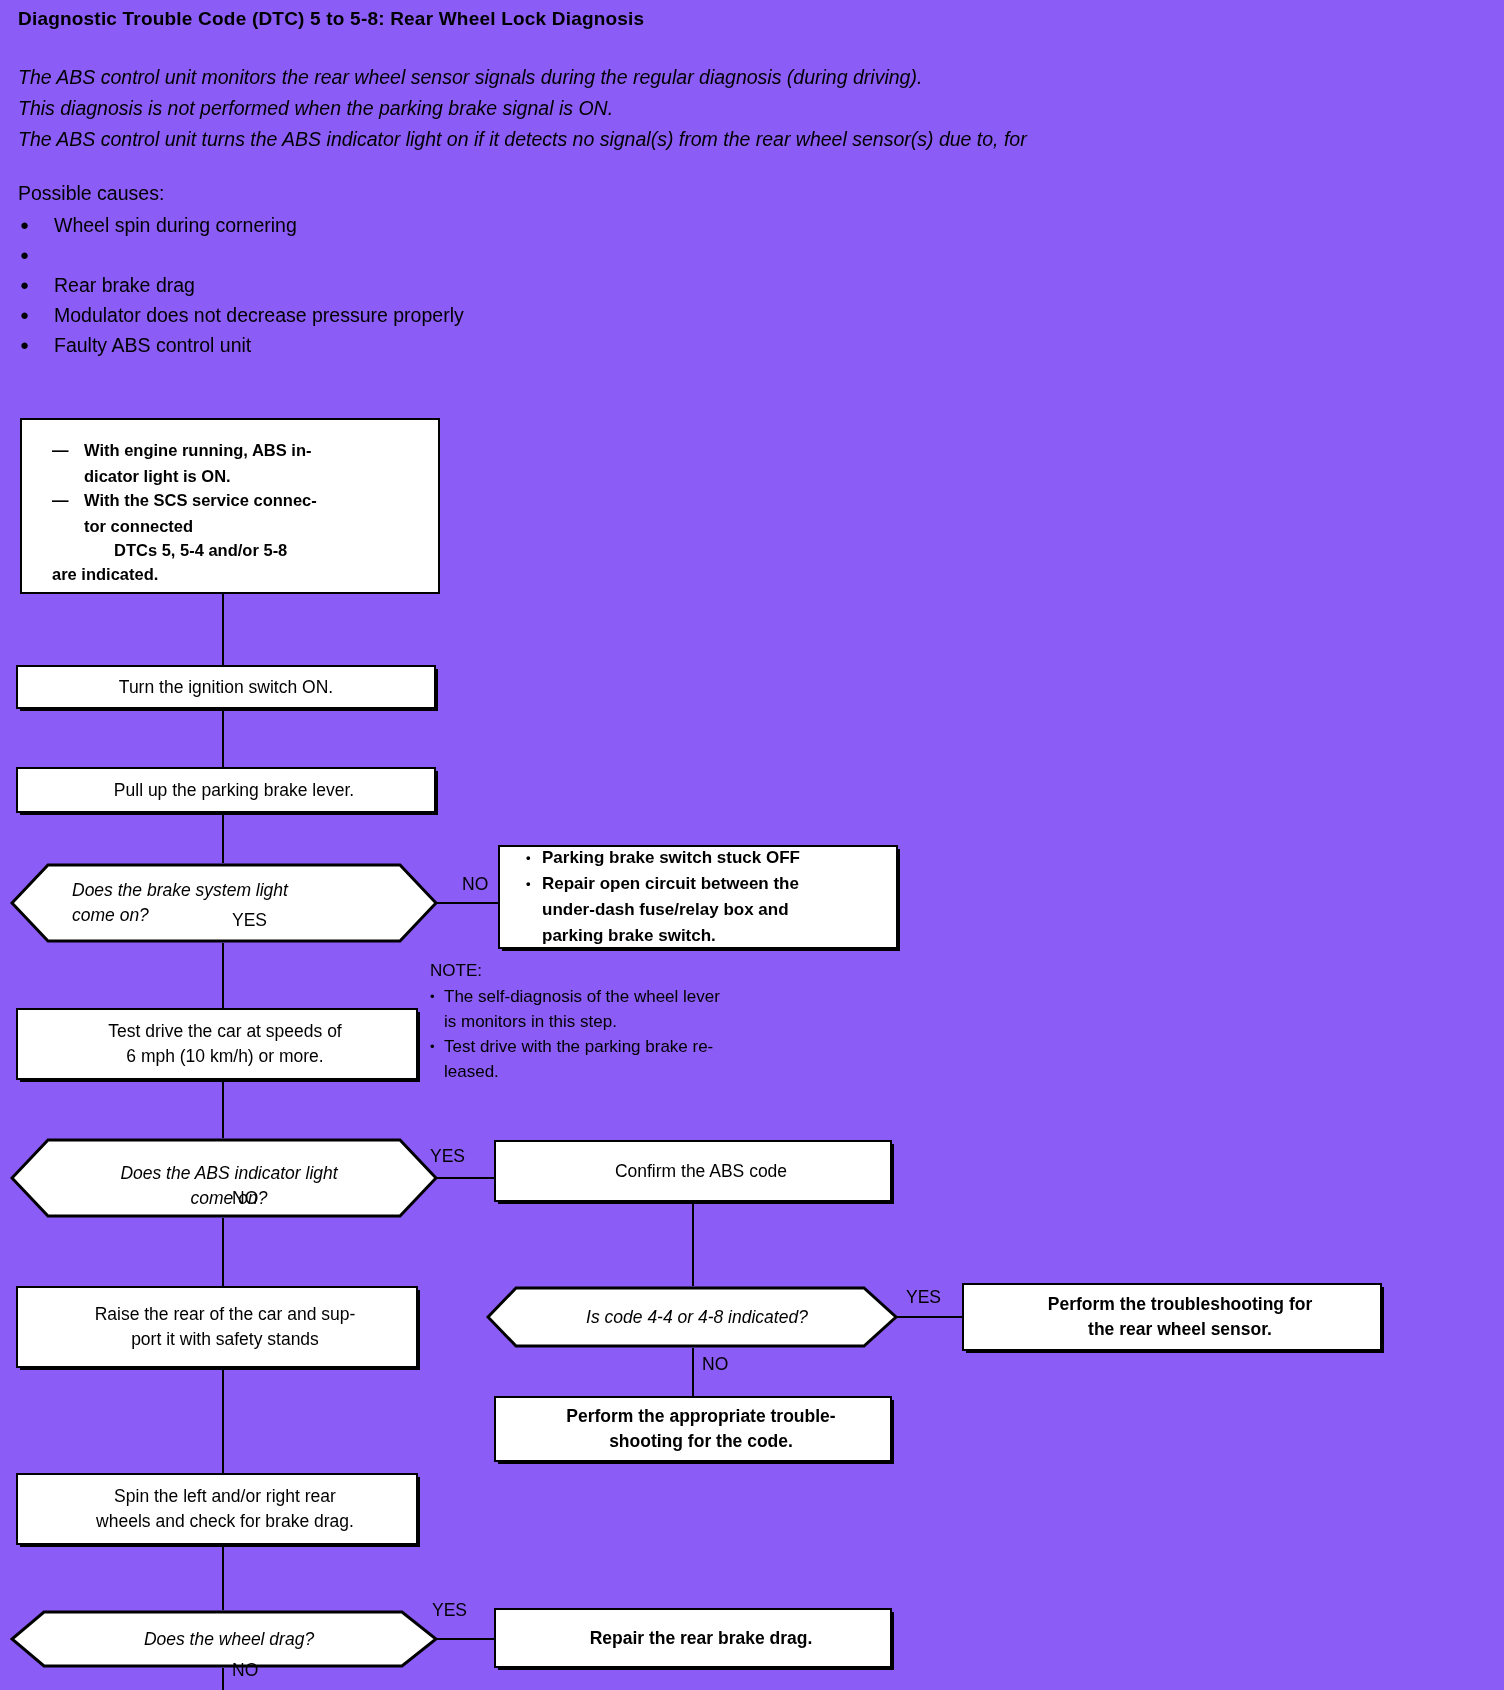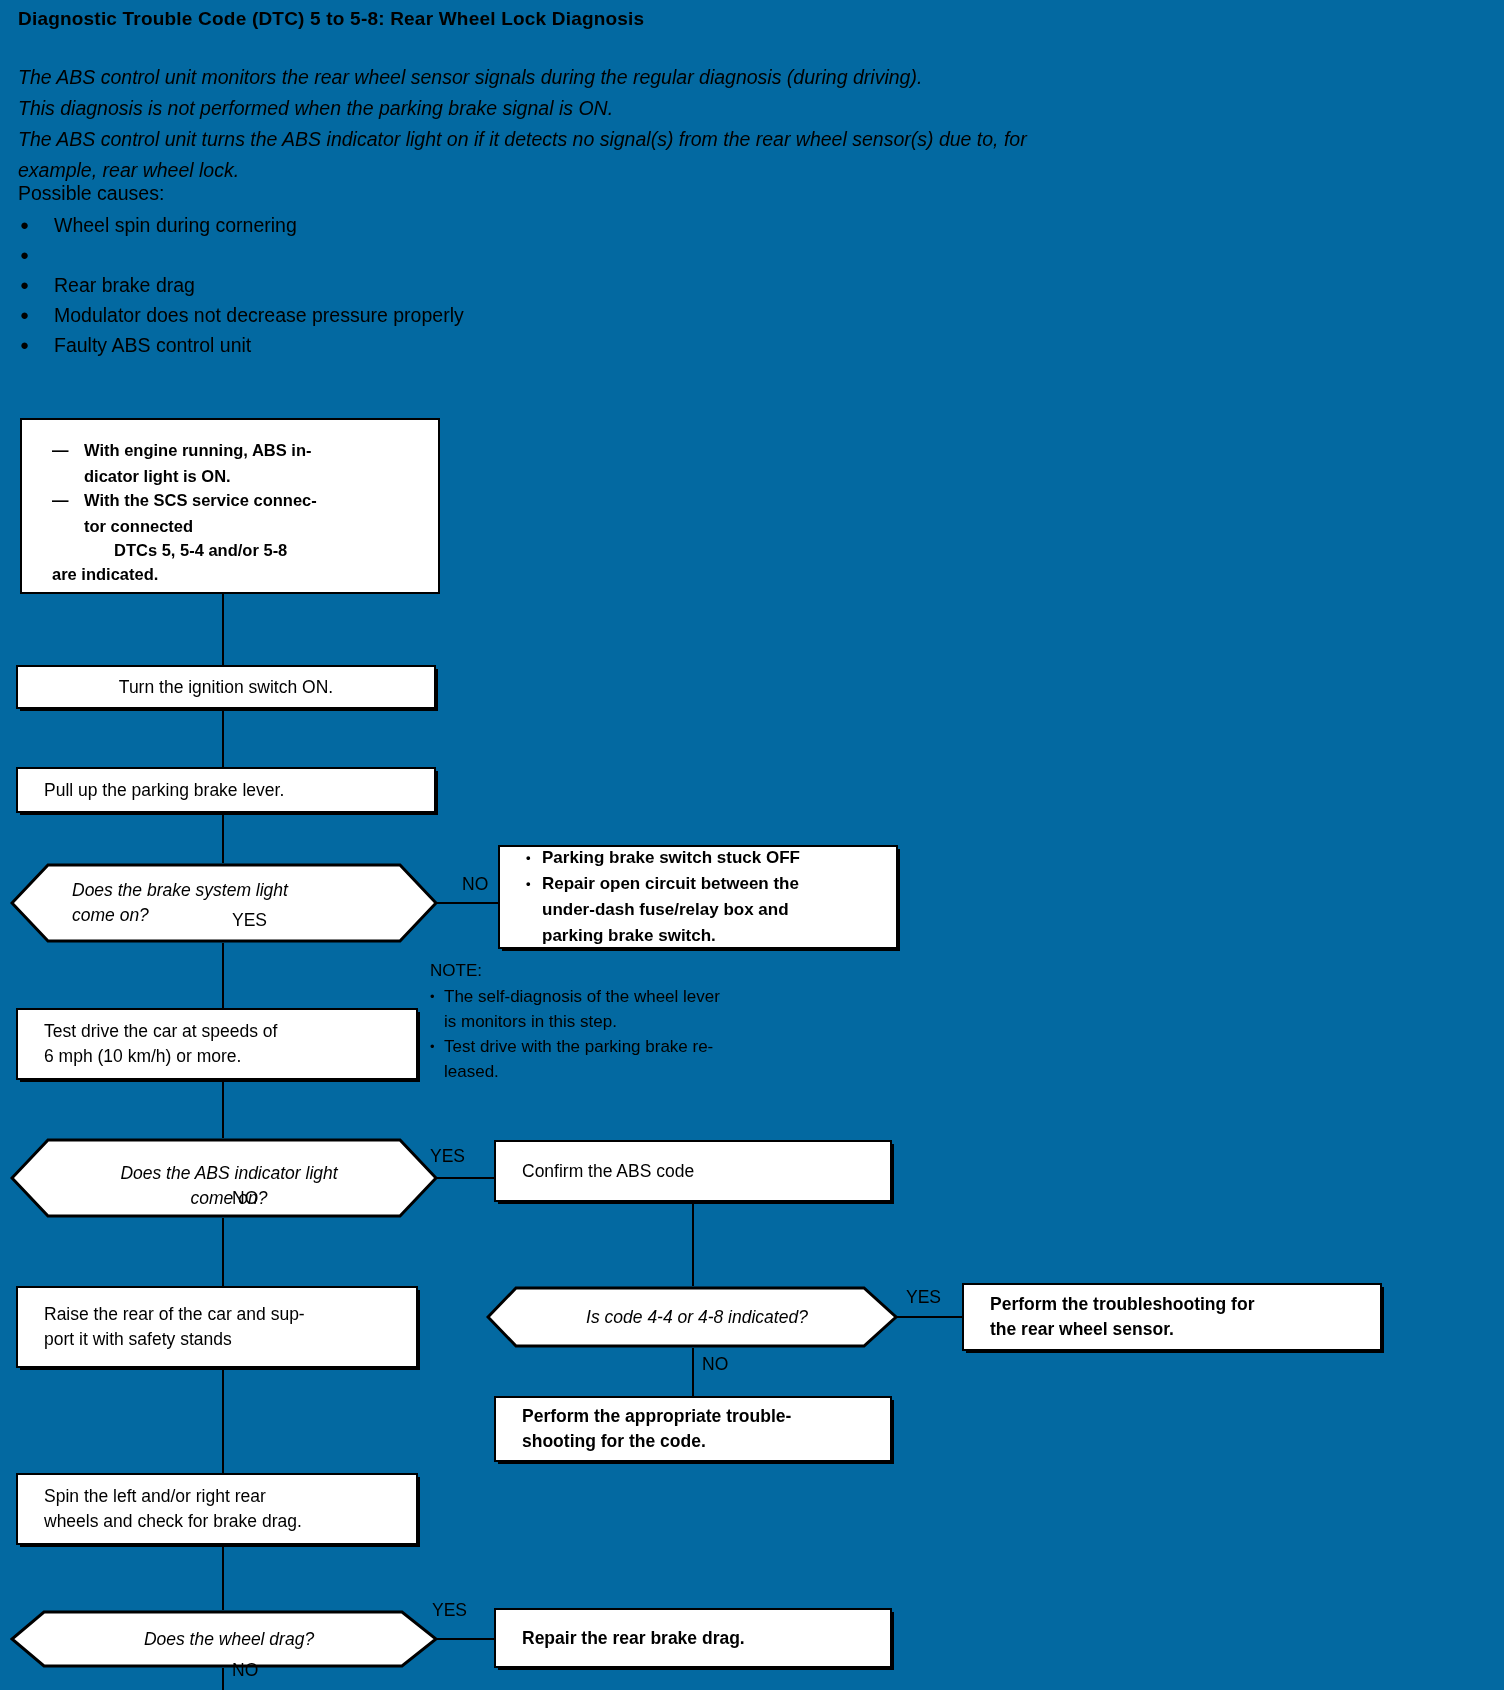"Diagnostic Trouble Code (DTC) 5" #page { background: #0369a1 -> #8b5cf6 }
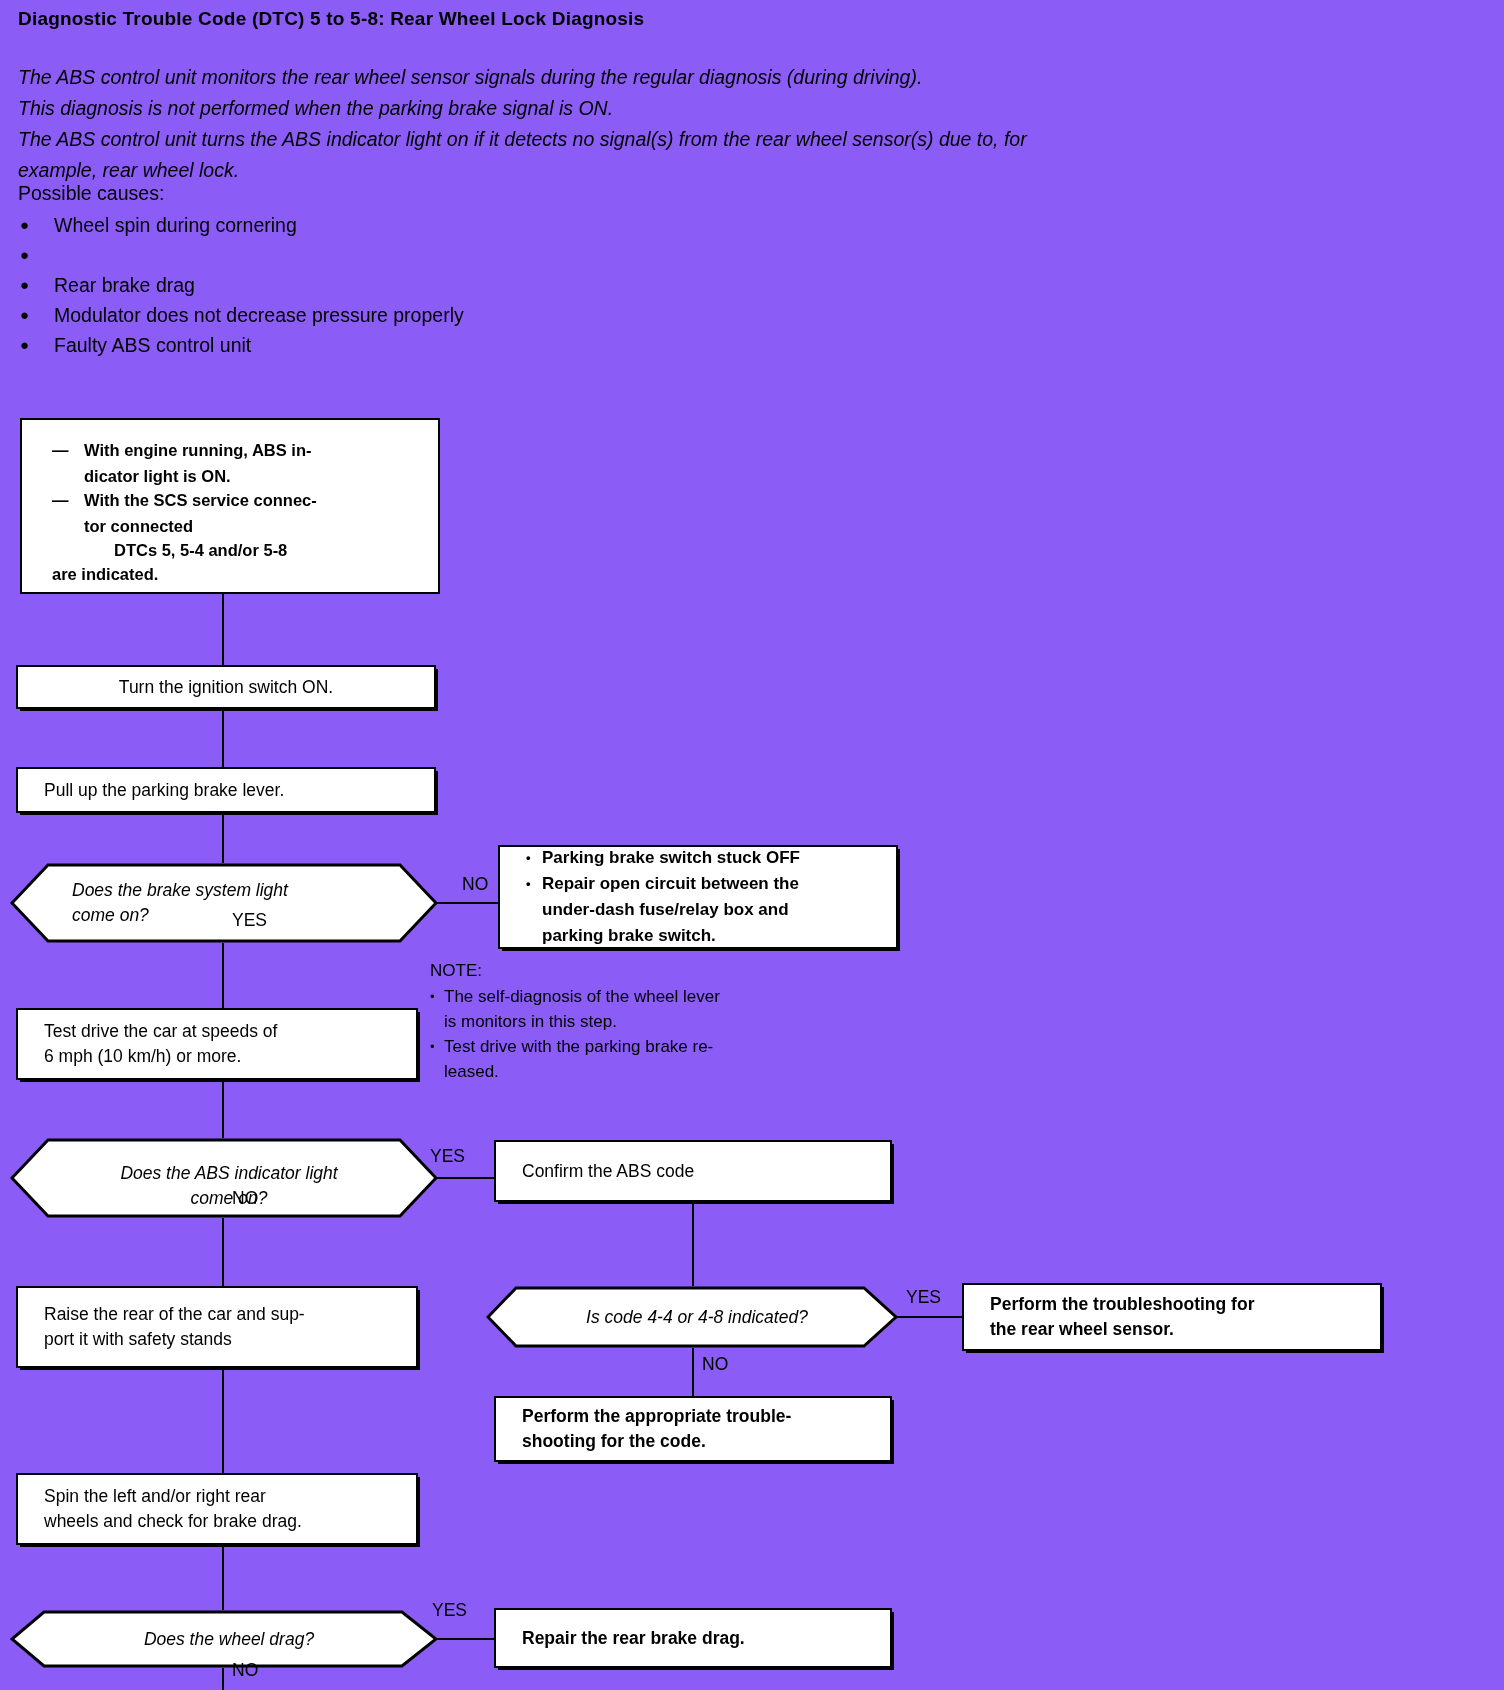"example, rear wheel lock." p { html: <p>example, rear wheel lock.</p> -> none }
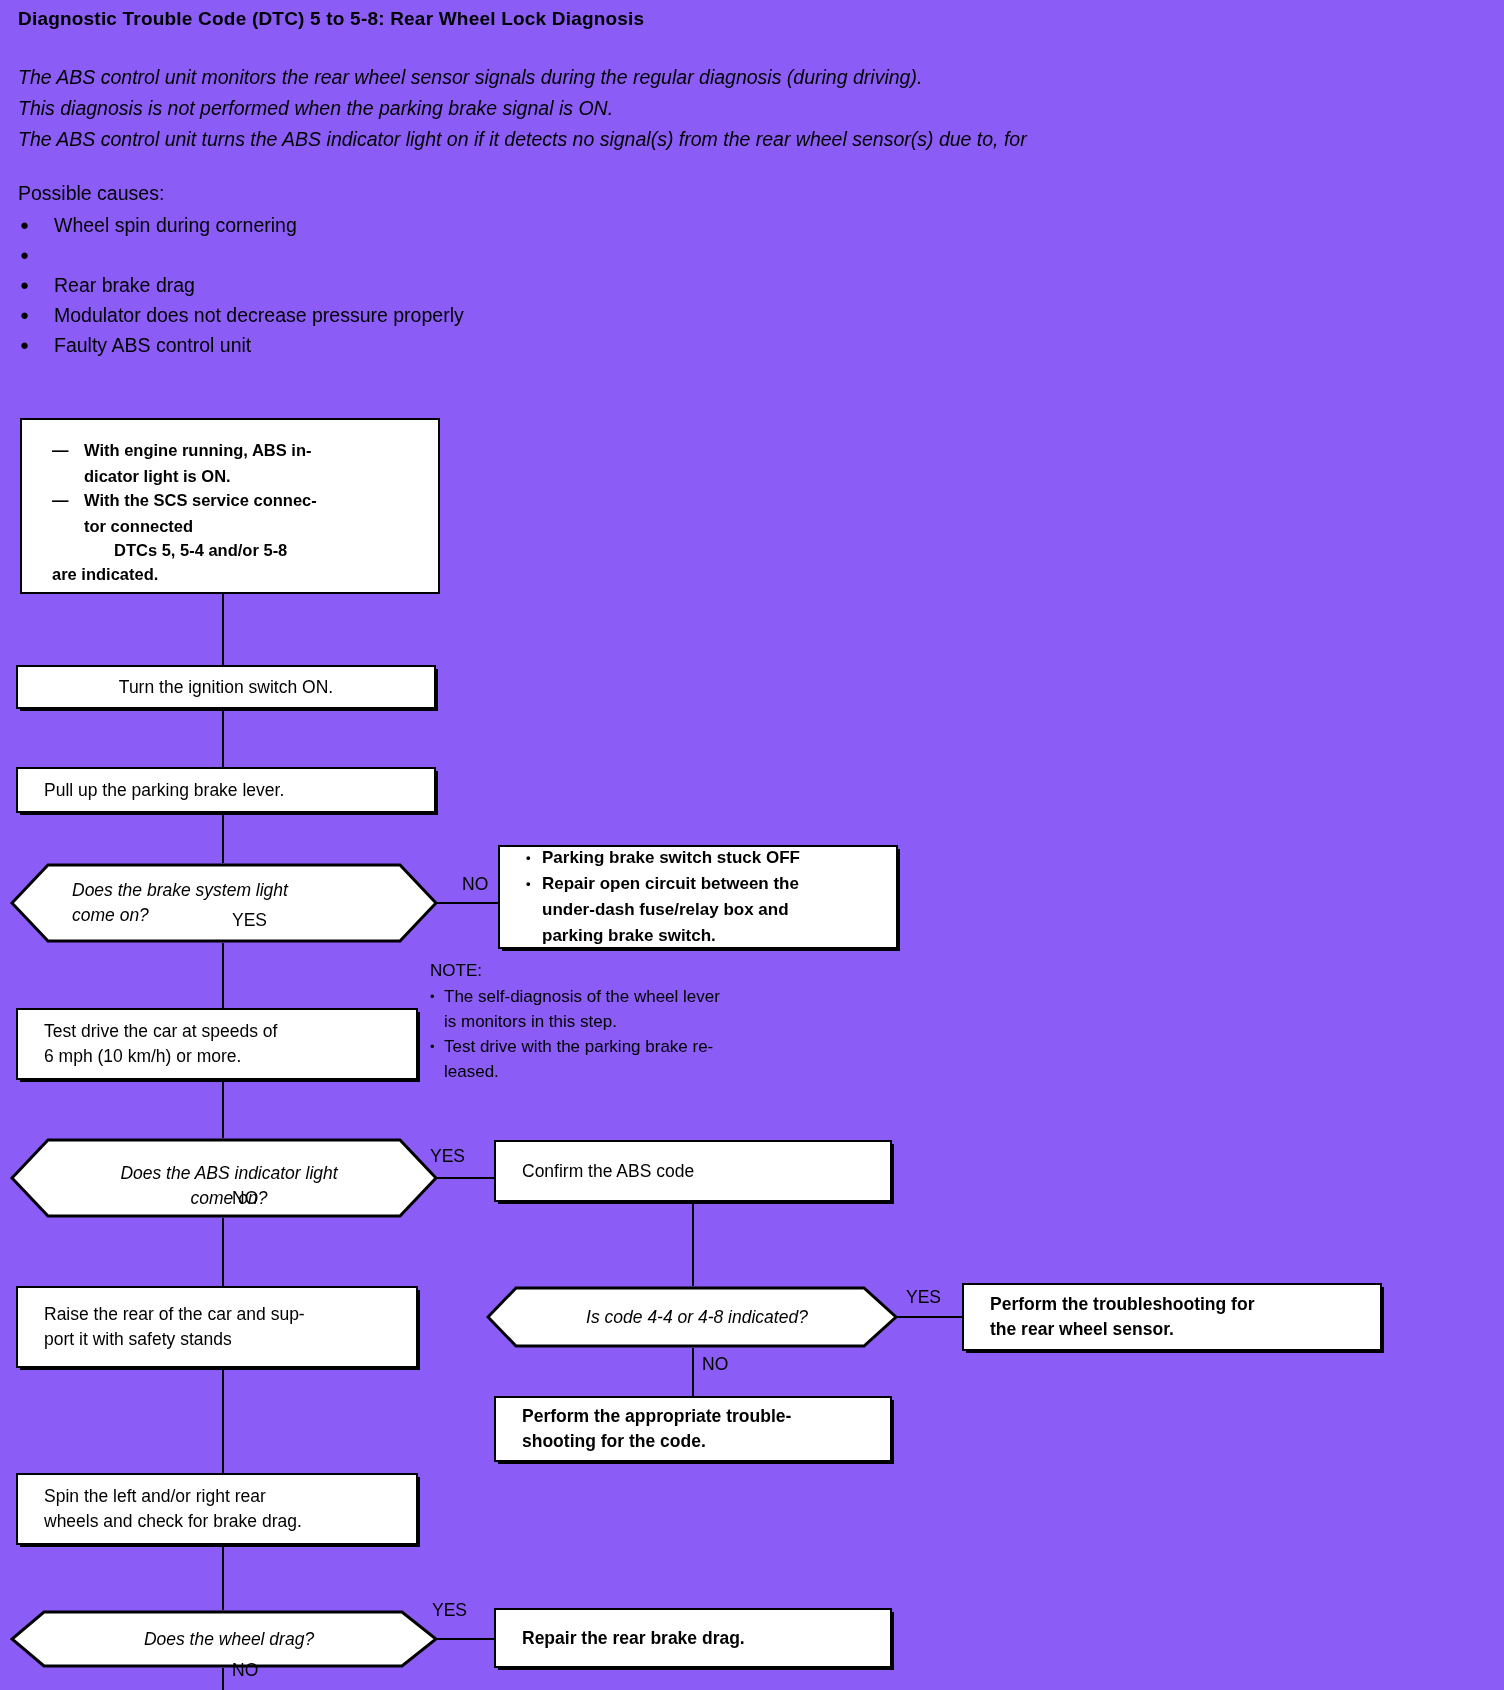"Pull up the parking brake" .box .txt { text-align: none -> center }
